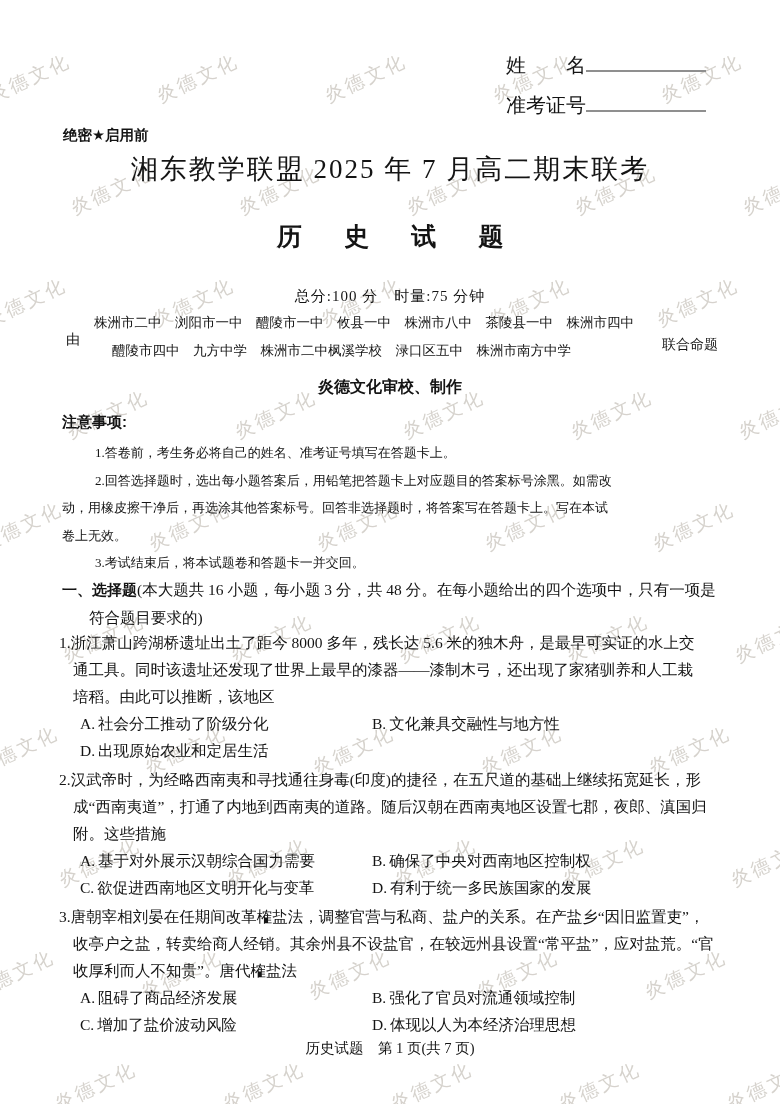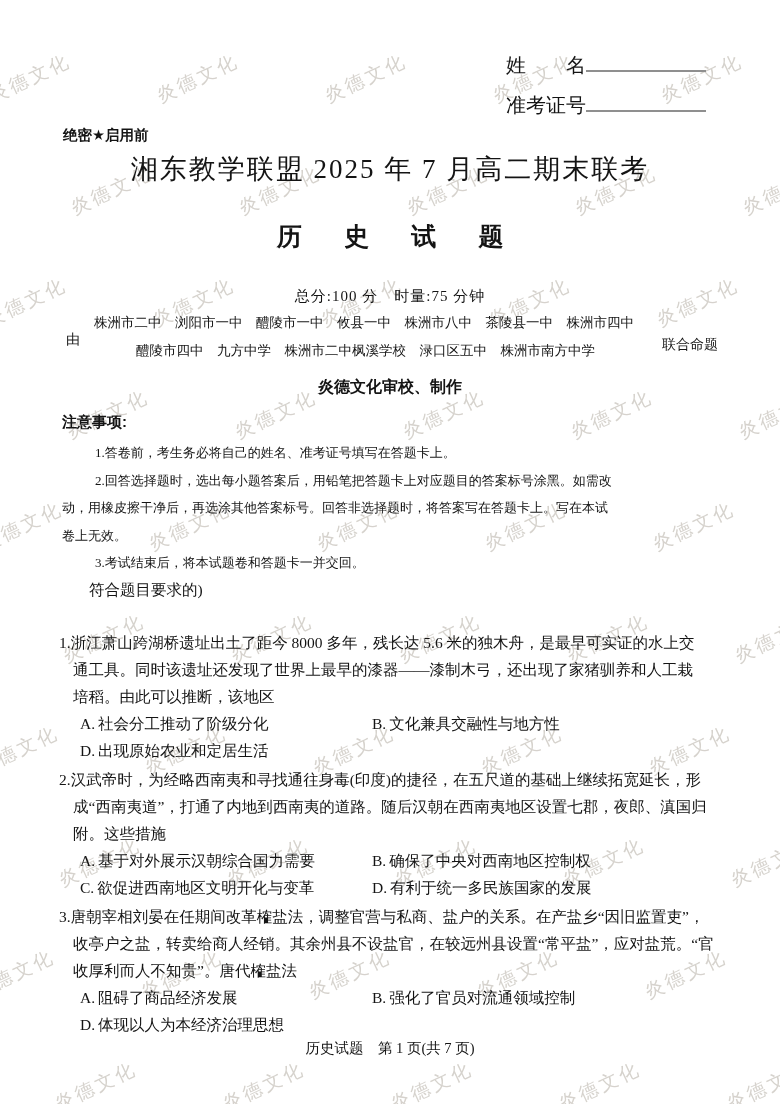"醴陵市四中 九方中学 株洲市二中枫溪学校 渌口区五中 株洲市南方中学" .committee .s2 { margin-left: 76px -> 52px }
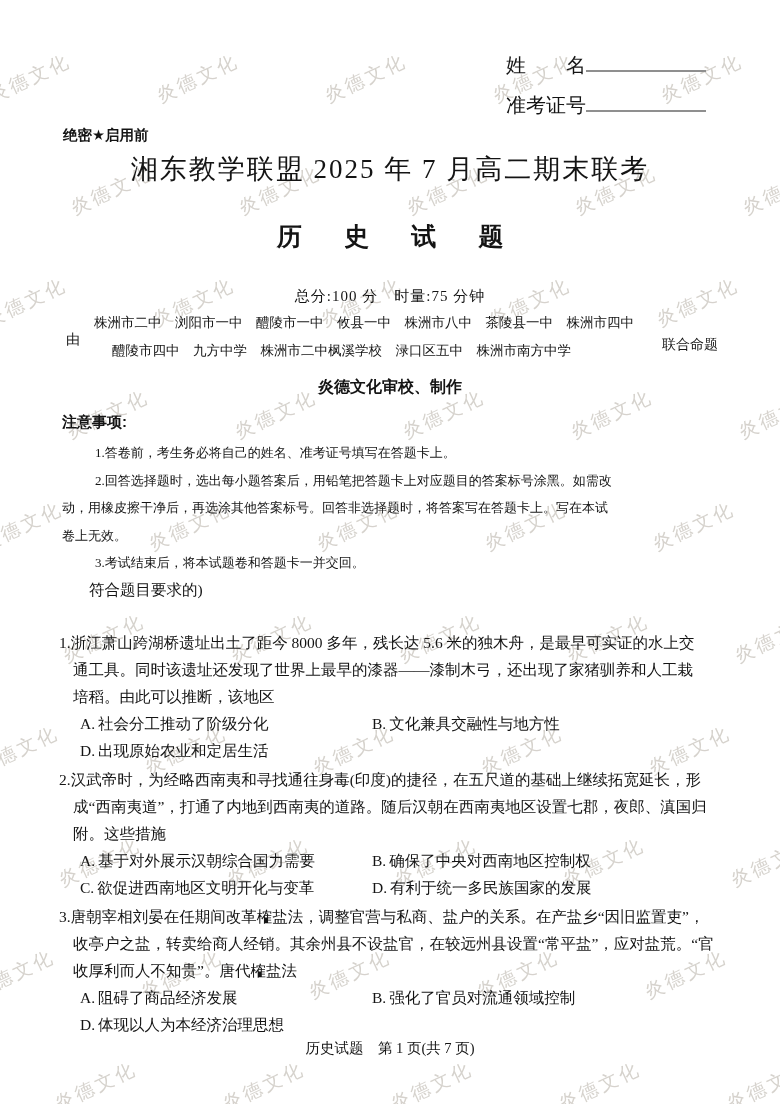"一、选择题(本大题共 16 小题，每小题 3 分，共" div.l1 { html: none -> <div><span>一、选择题</span><span>(本大题共 16 小题，每小题 3 分，共 48 分。在每小题给出的四个选项中，只有一项是</span></div> }
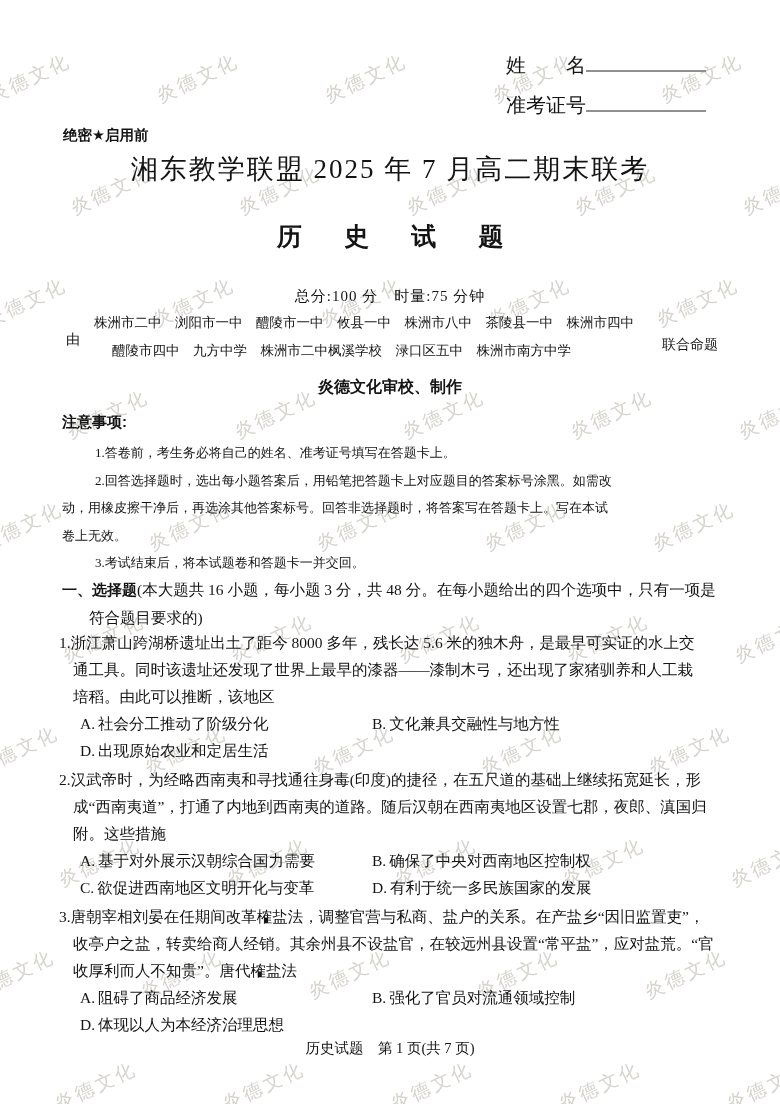"C. 增加了盐价波动风险" span.opt { html: none -> <span><span>C.</span><span>增加了盐价波动风险</span></span> }
